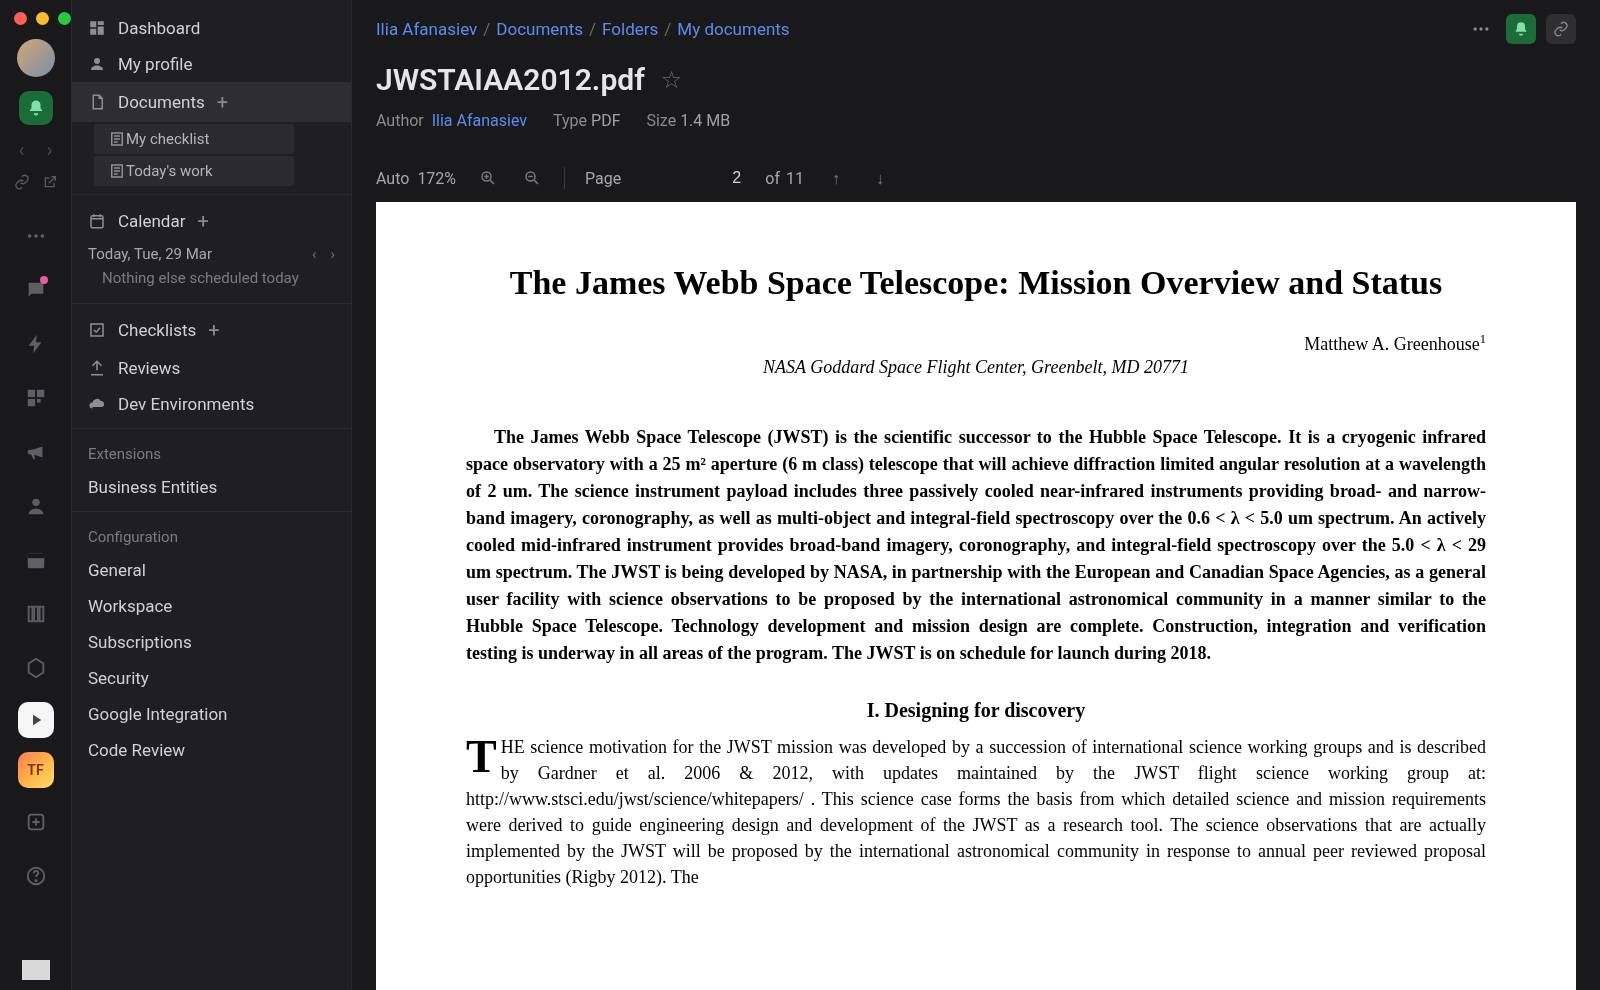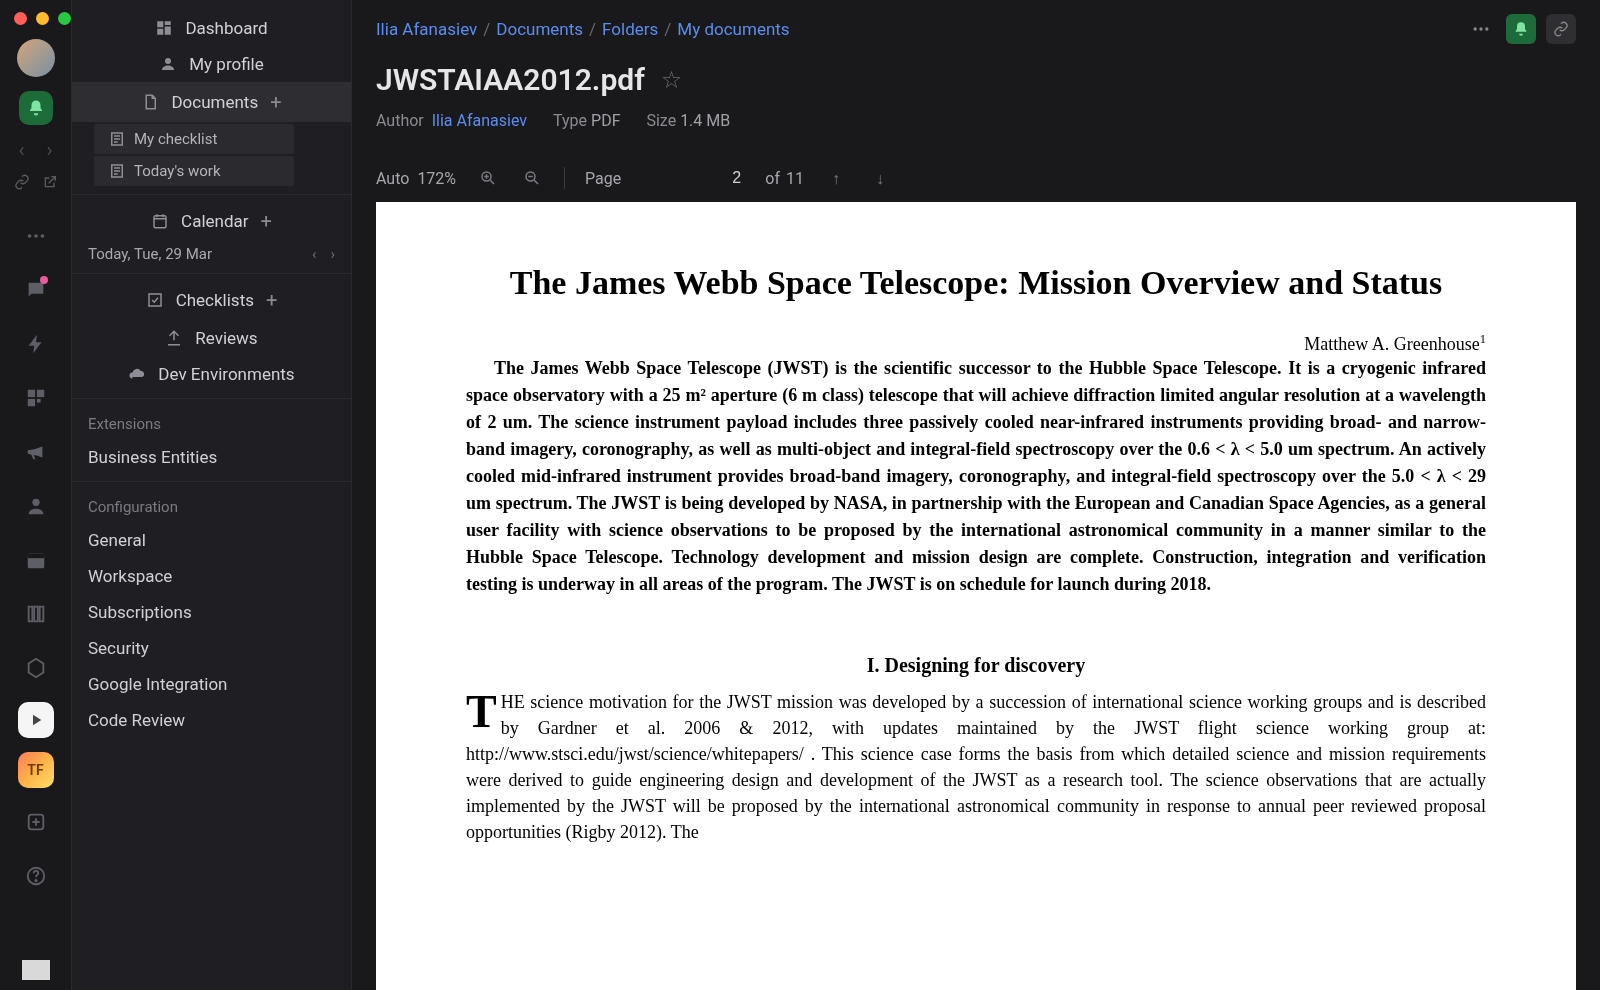"Dashboard" .sb-item { justify-content: center -> flex-start }
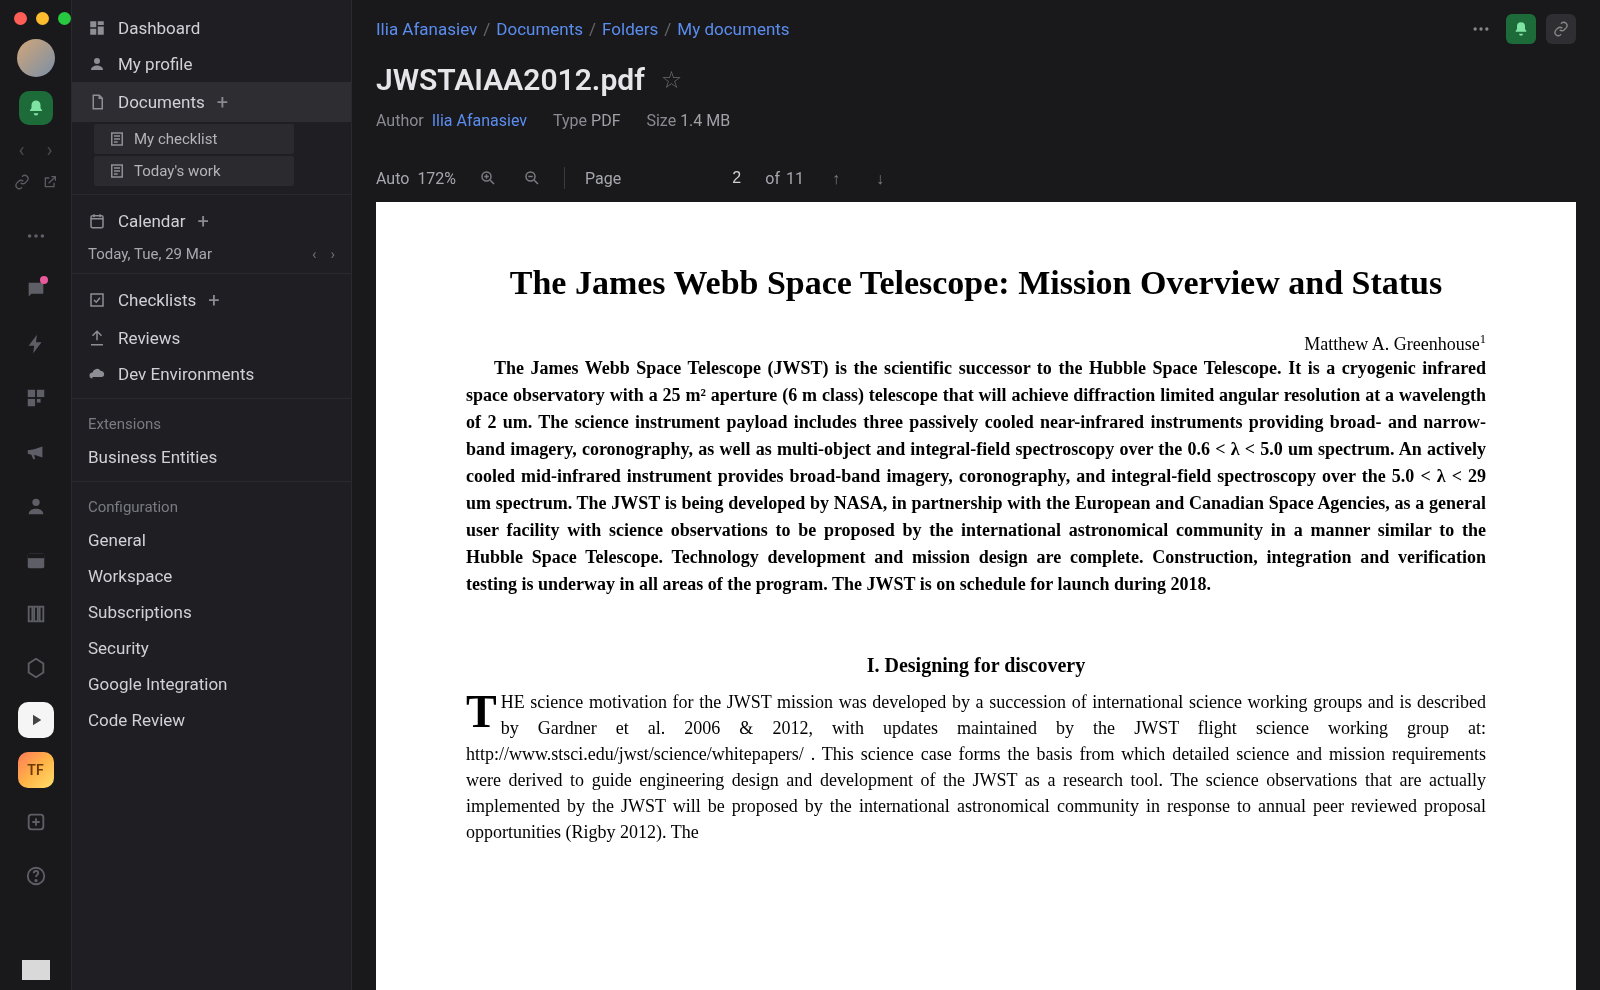"My checklist" .sb-sub-item { gap: 8px -> 0 }
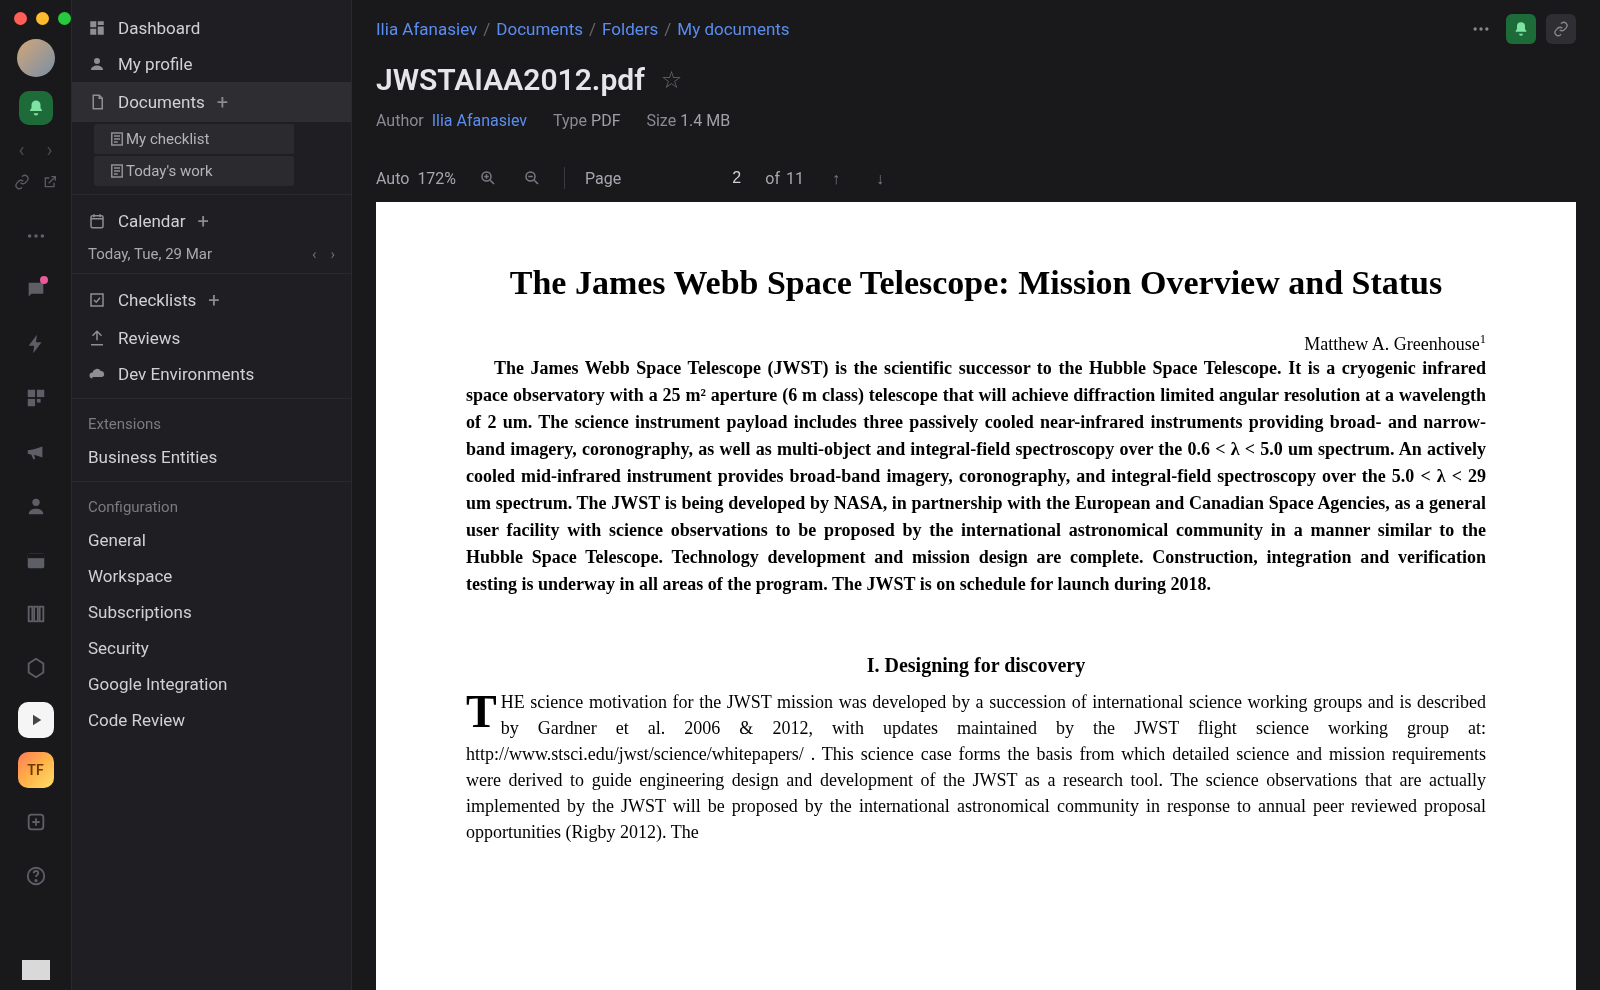"Nothing else scheduled today" div.sb-cal-empty { html: none -> <div>Nothing else scheduled today</div> }
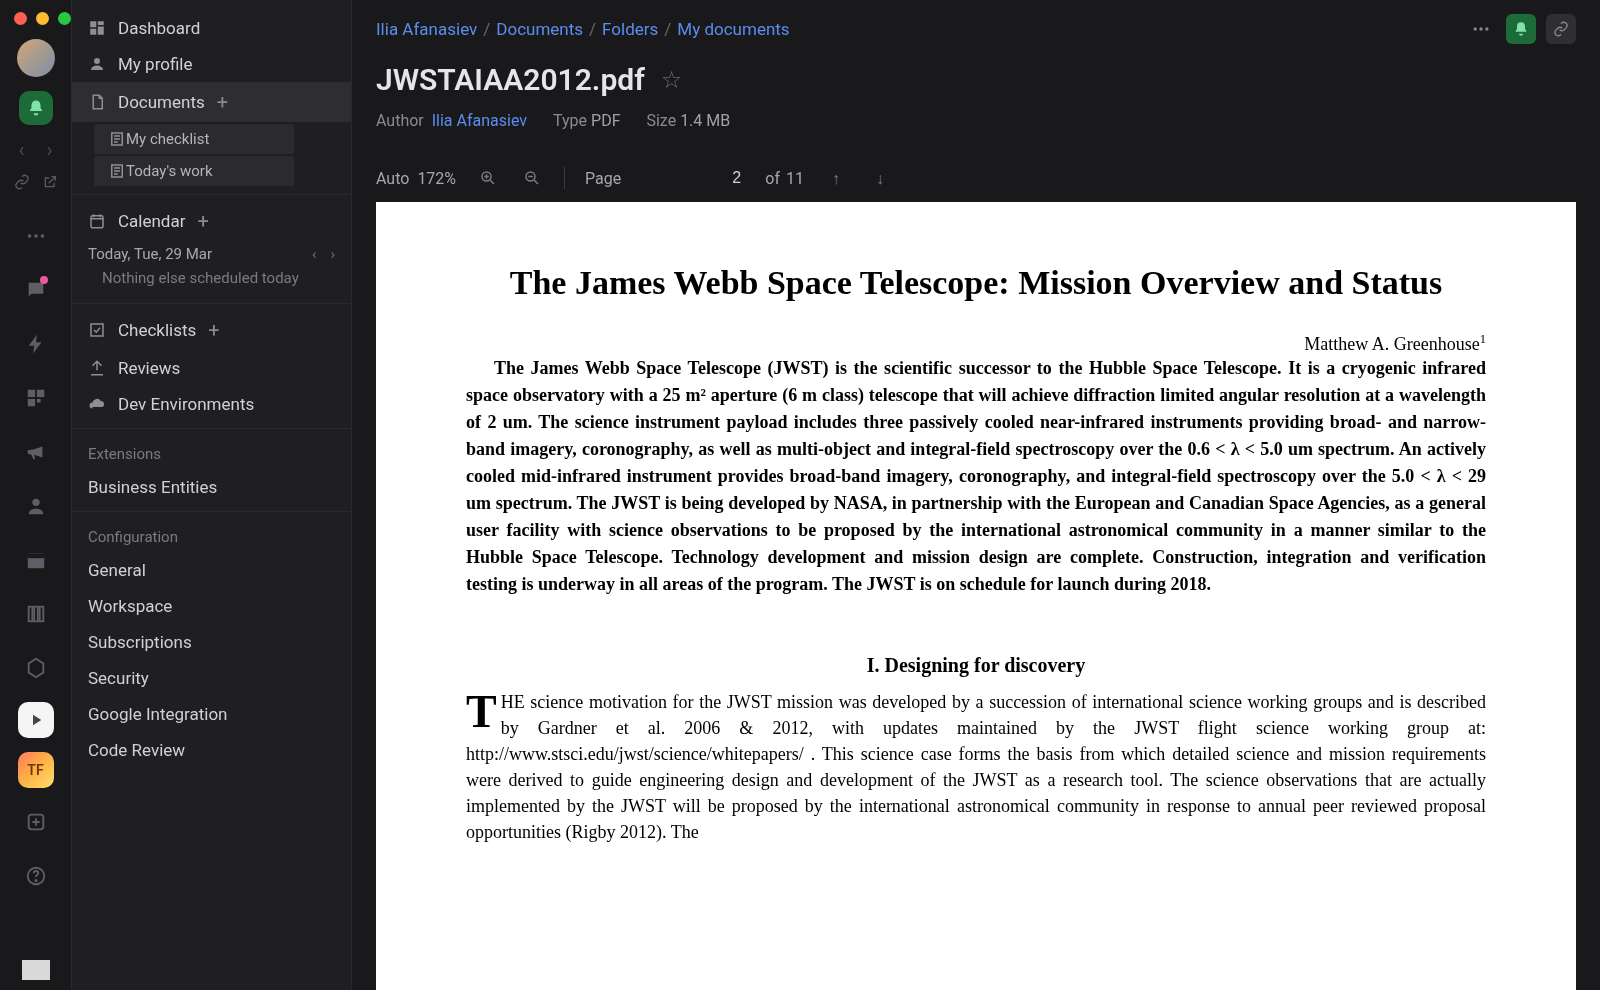"NASA Goddard Space Flight Center," div.aff { html: none -> <div>NASA Goddard Space Flight Center, Greenbelt, MD 20771</div> }
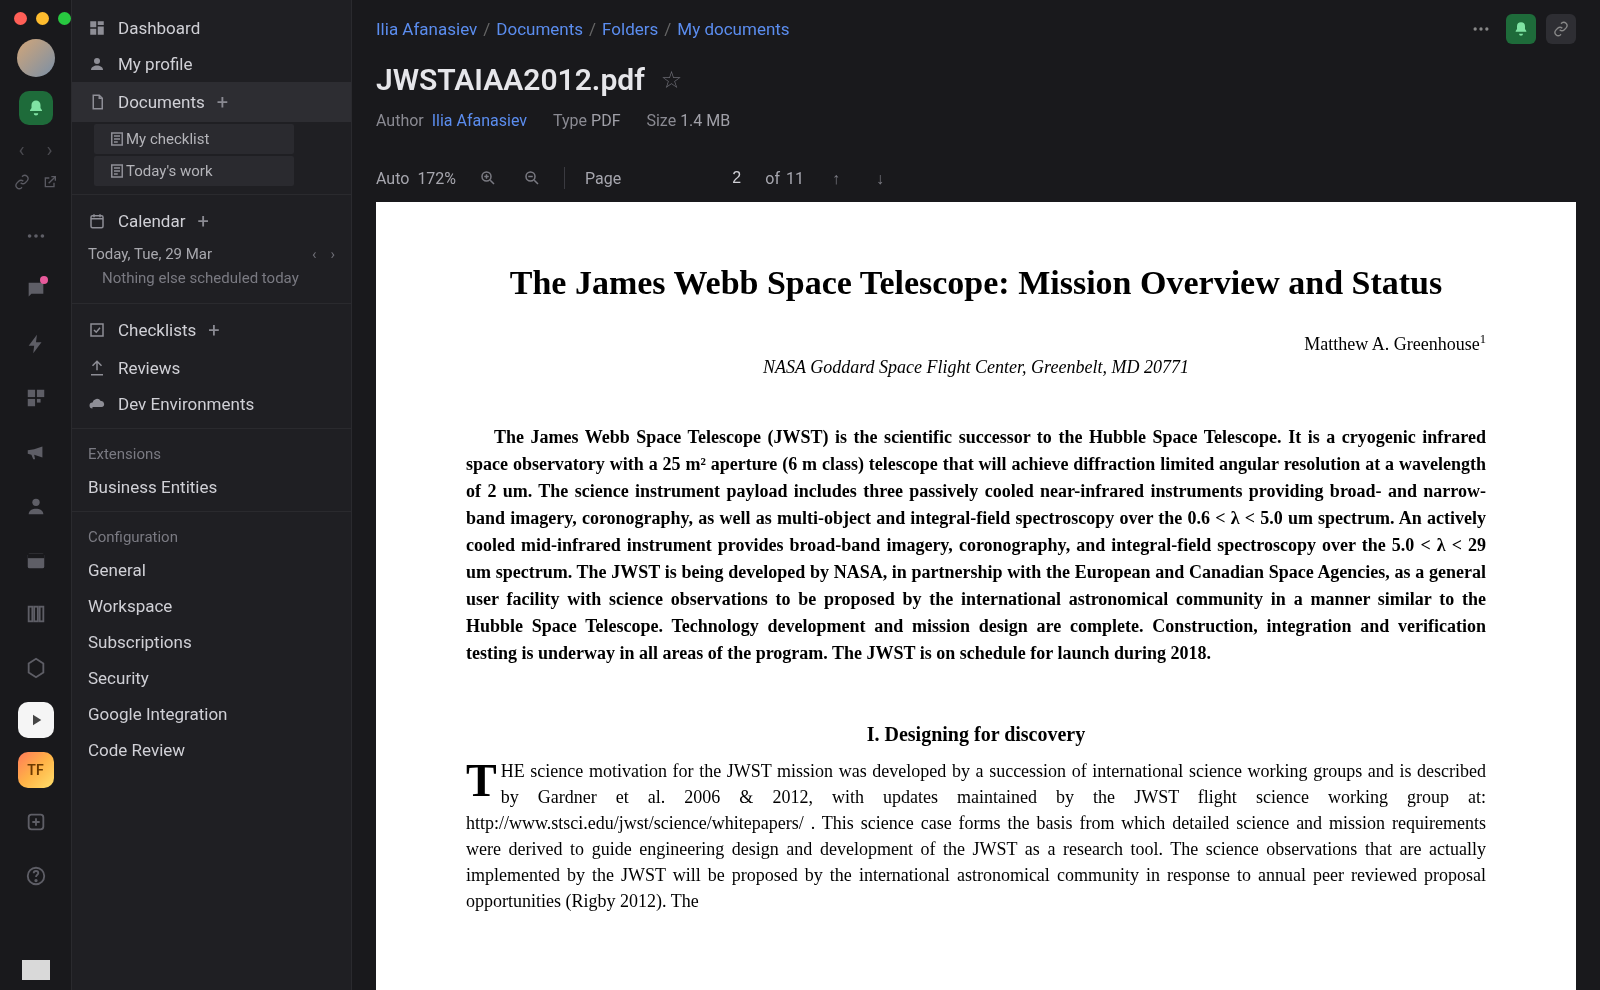"The James Webb Space Telescope" .page .abs { margin-bottom: 56px -> 32px }
